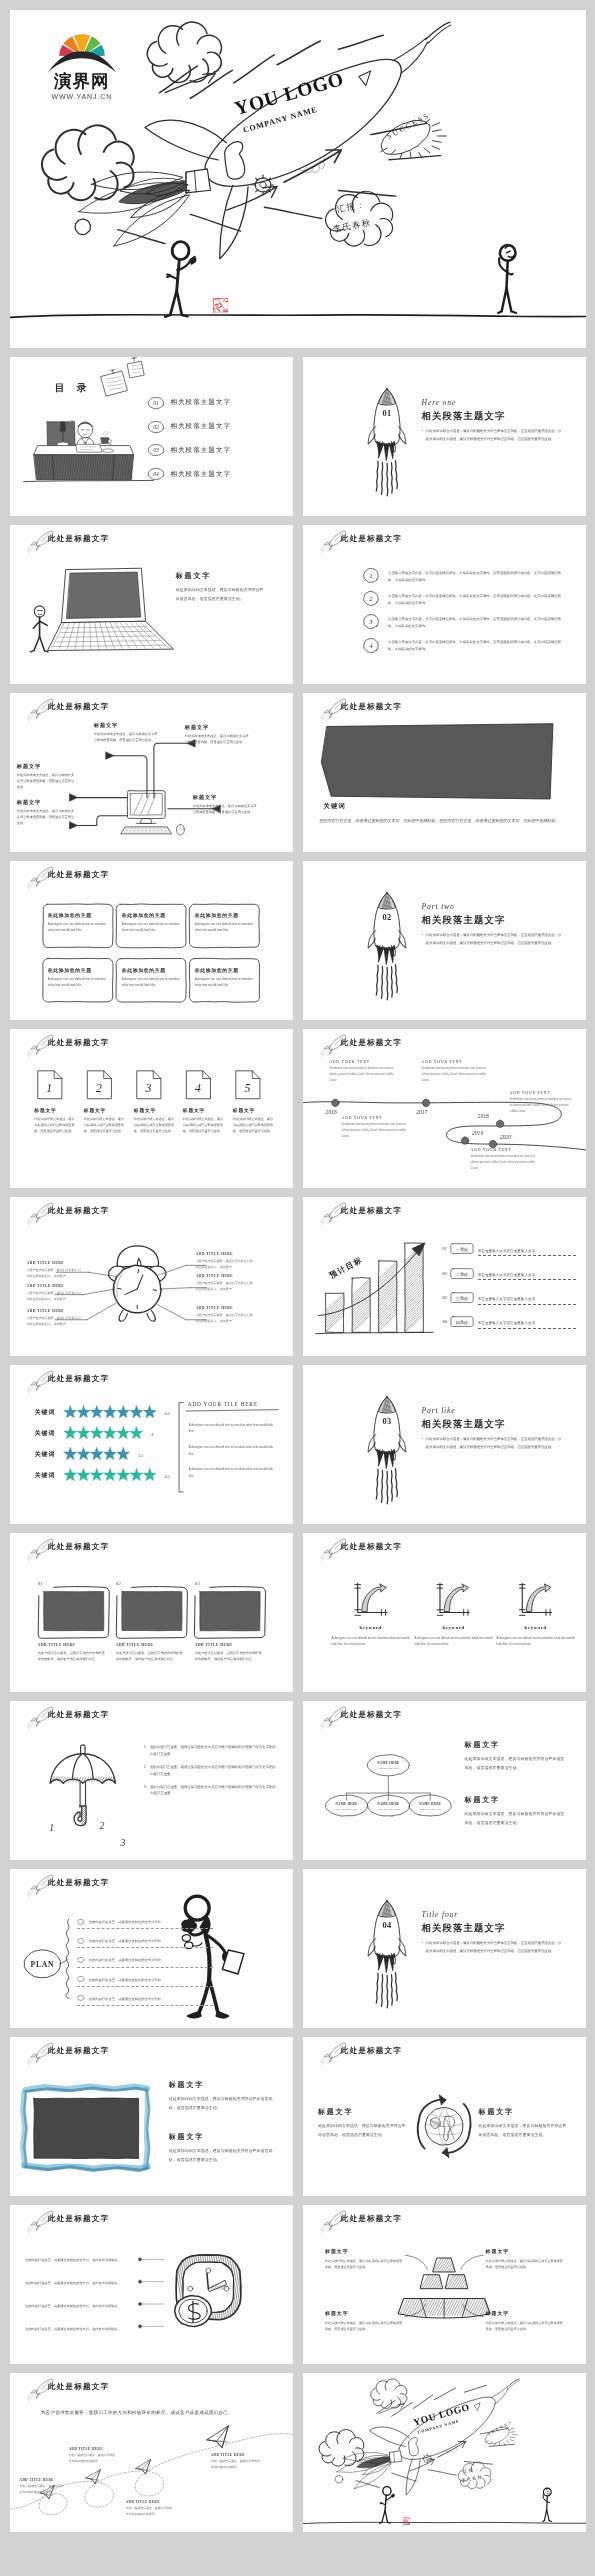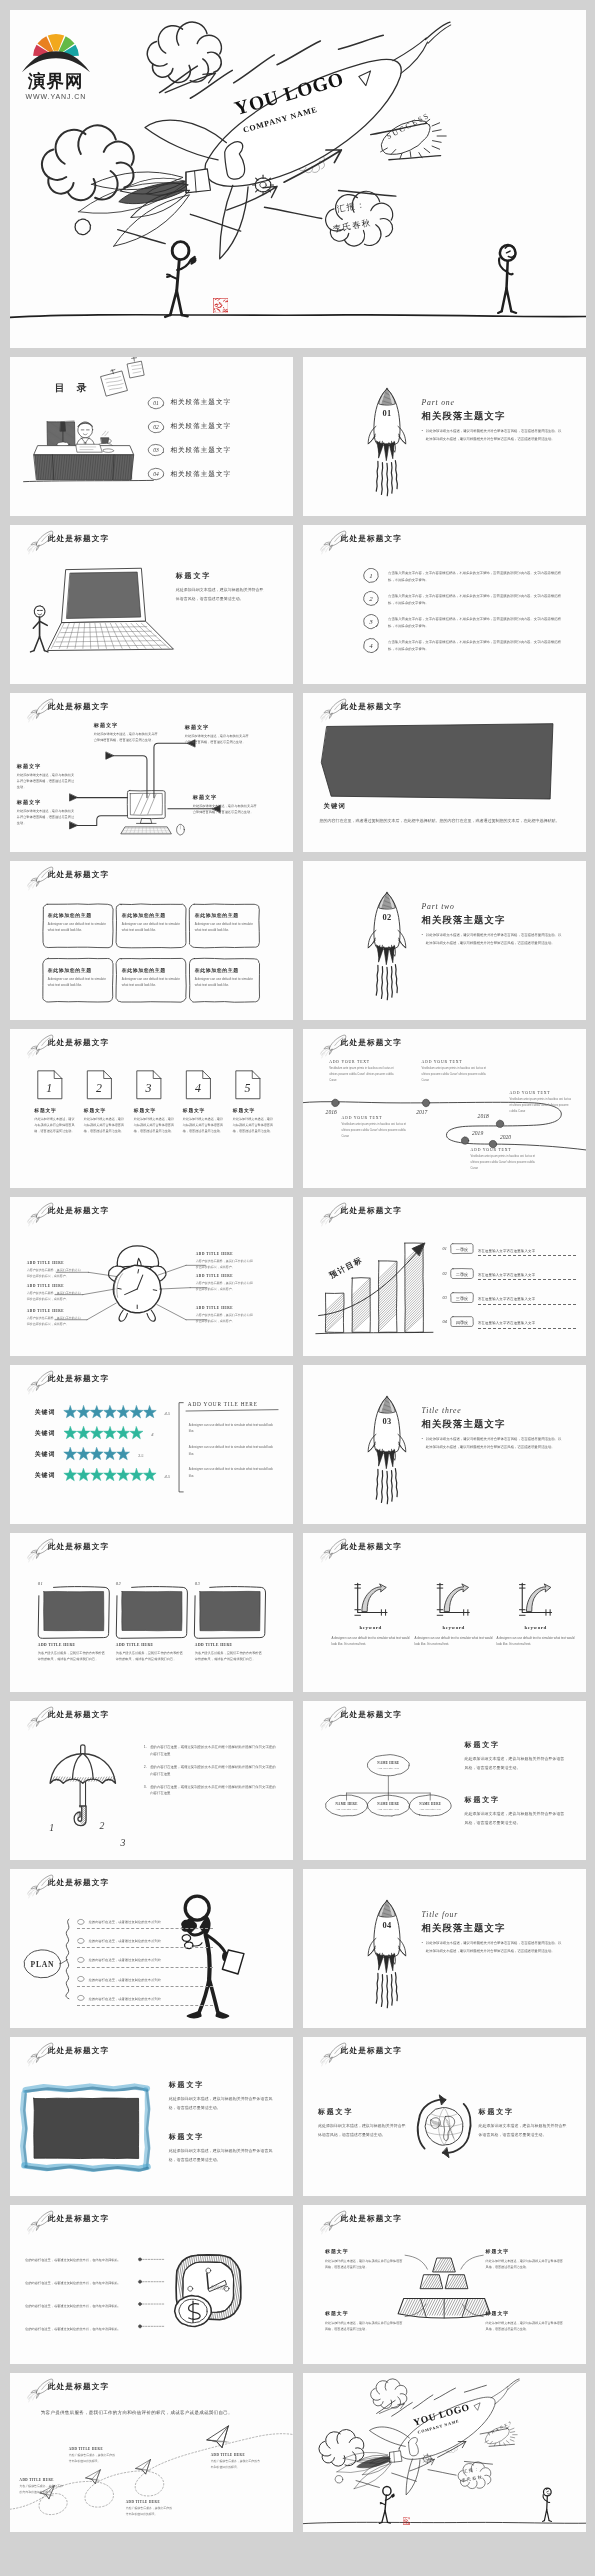"演界网" .cv-brand { left: 2px -> 28px }
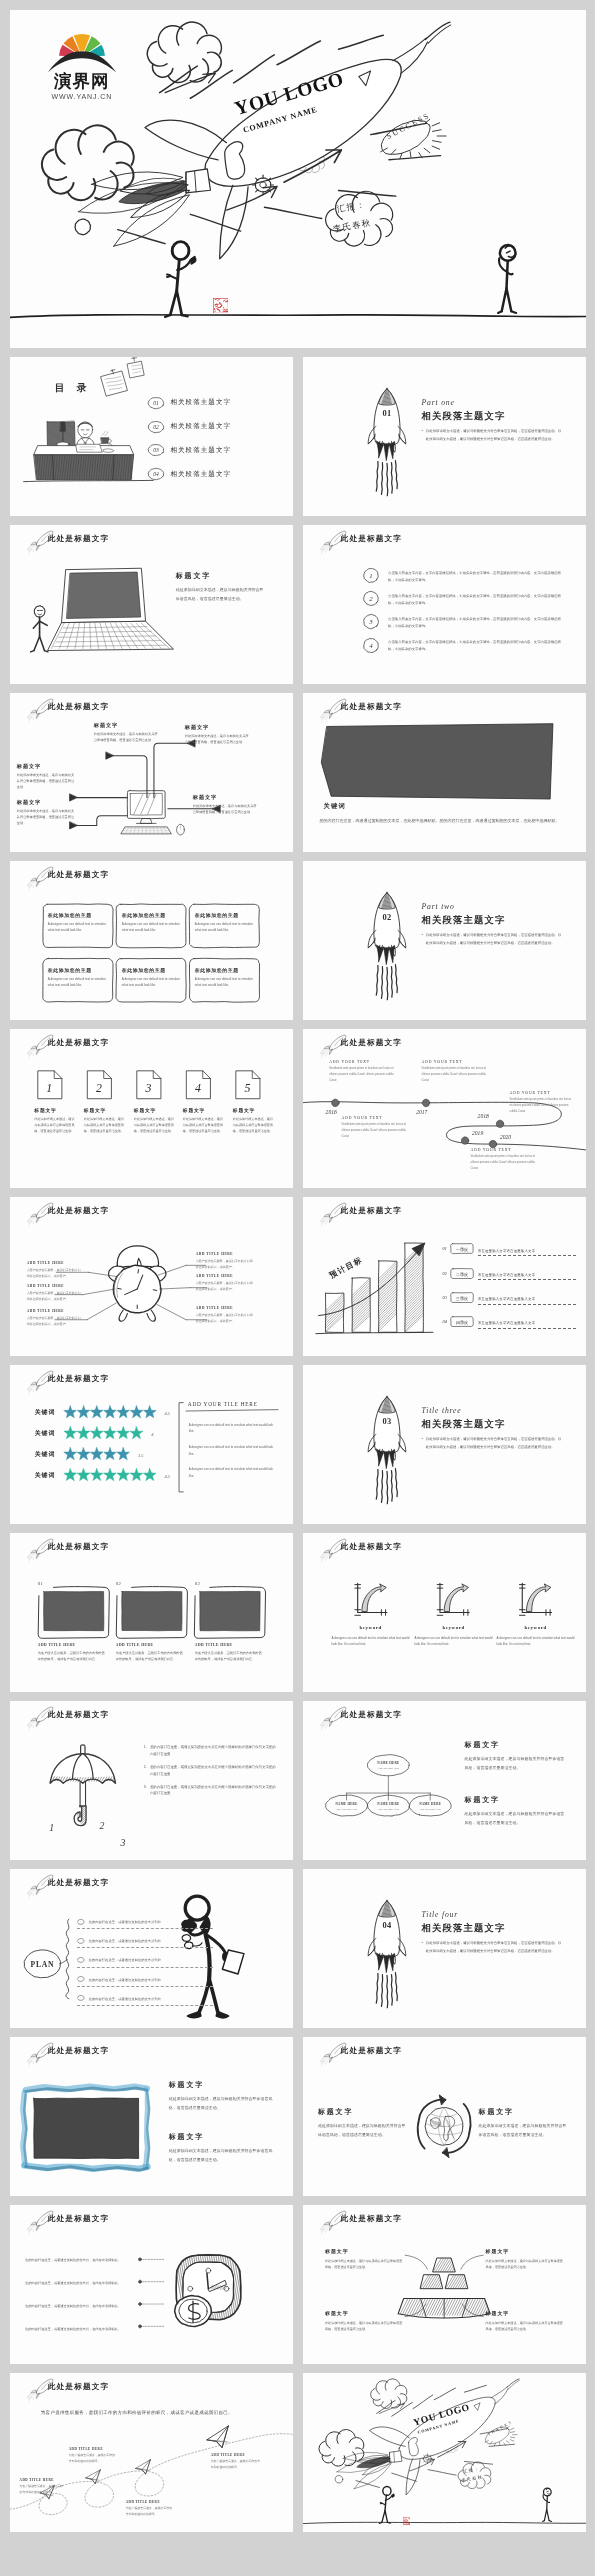"Part one" div.sec-part { text: Part -> Here }
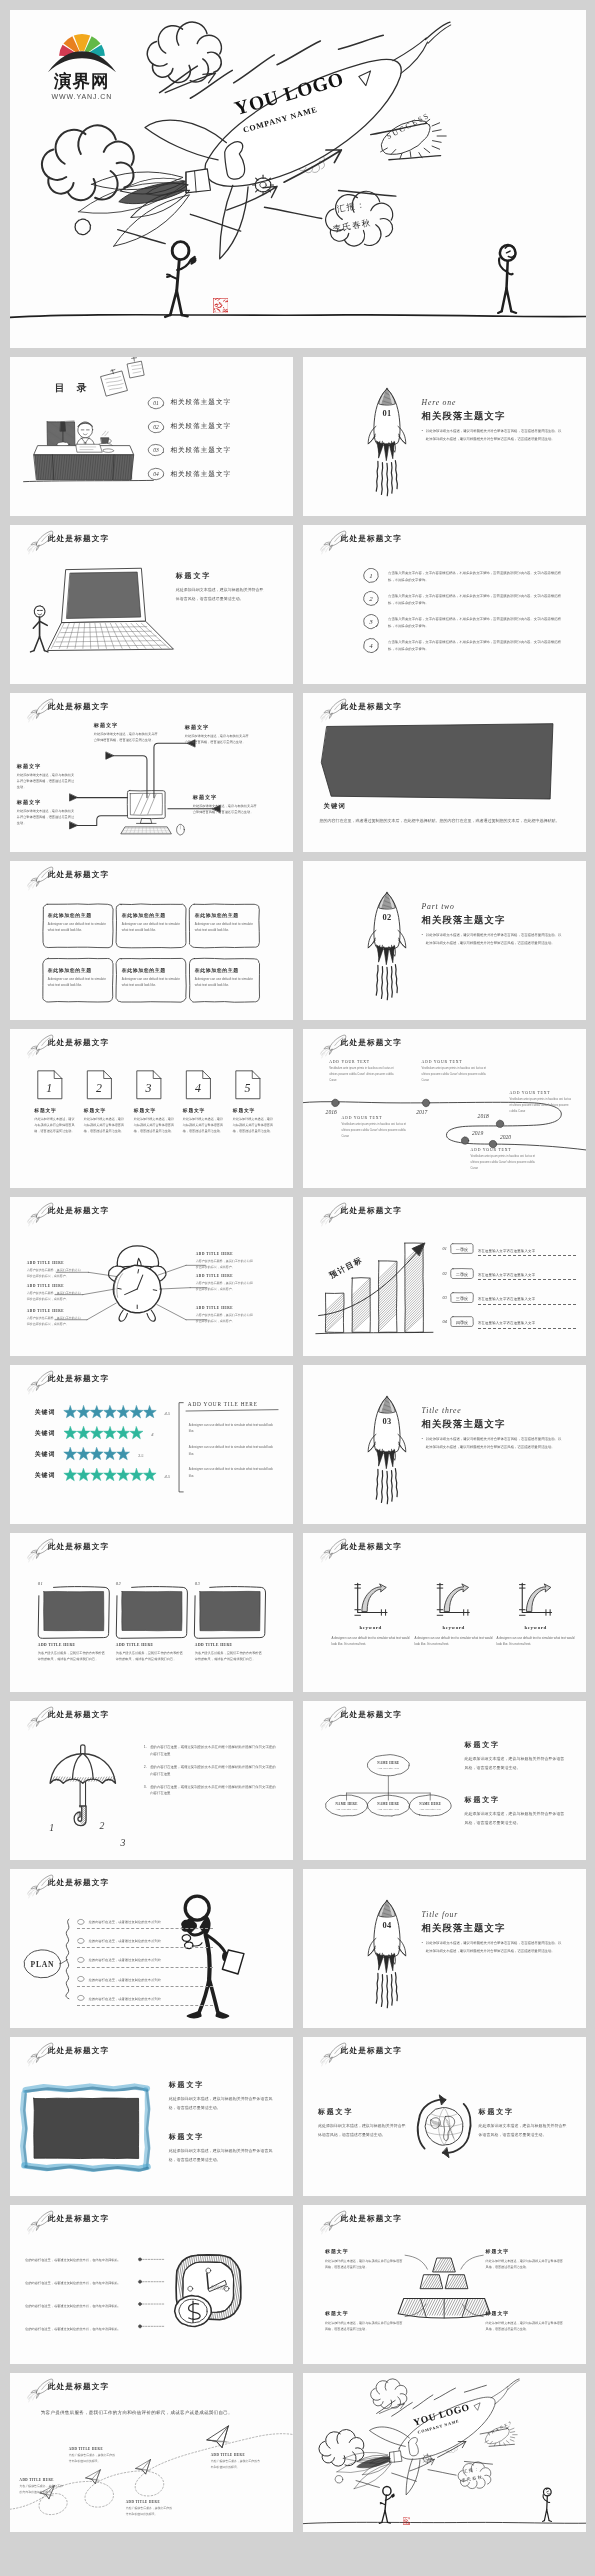"Title three" div.sec-part { text: Title three -> Part like }
